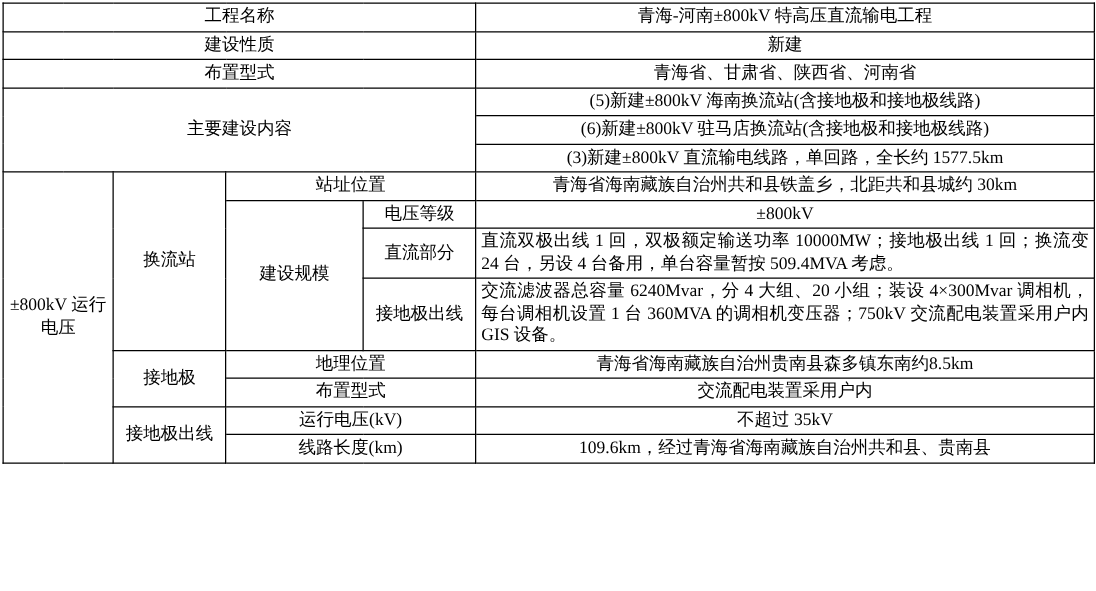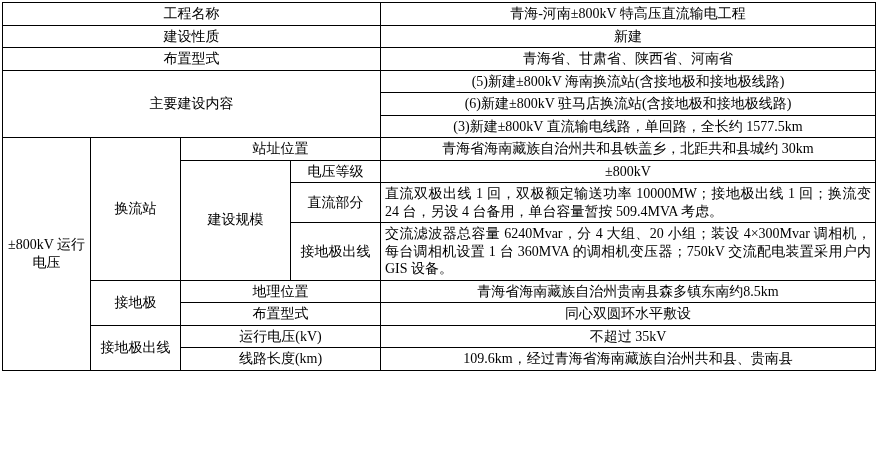"同心双圆环水平敷设" td.c { text: 同心双圆环水平敷设 -> 交流配电装置采用户内 }
